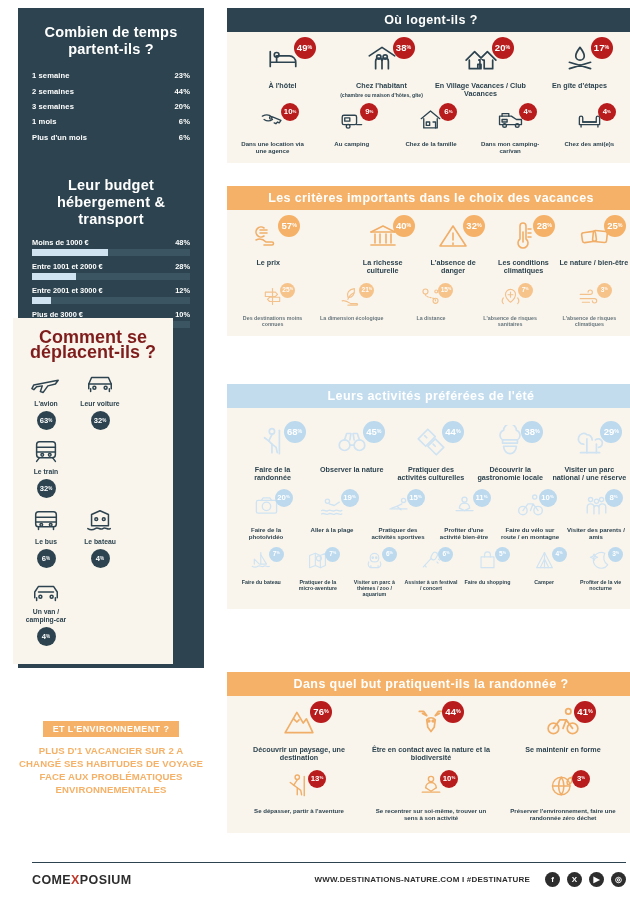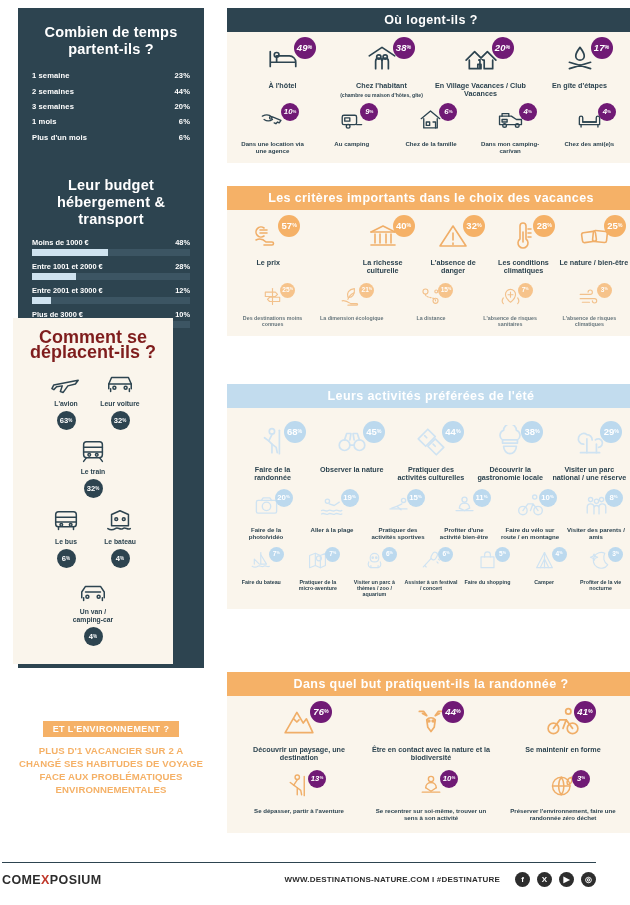"49" .c-dark .pct { background: #701a75 -> #b91c1c; font-style: italic -> none }
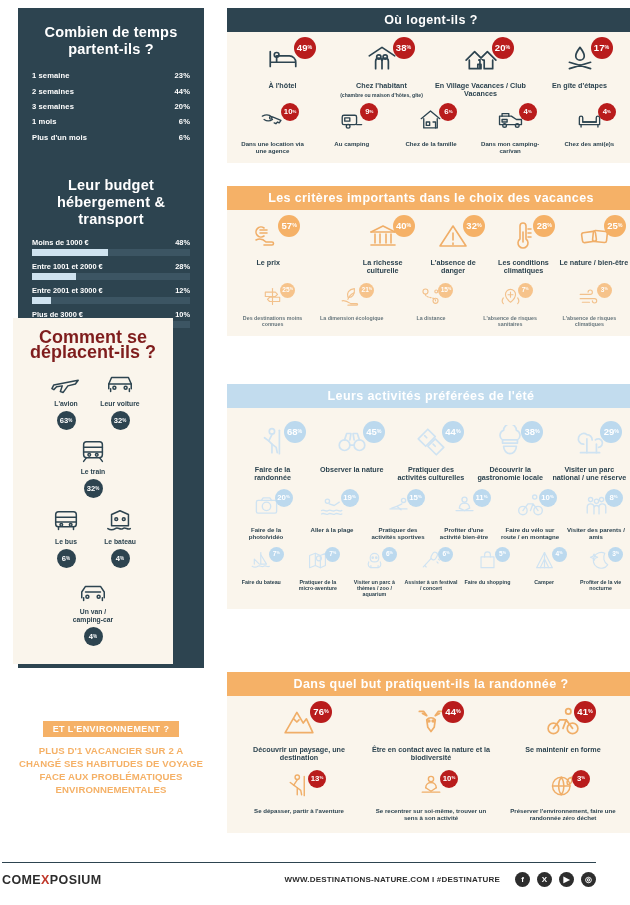"63" .tgrid { justify-content: center -> none }
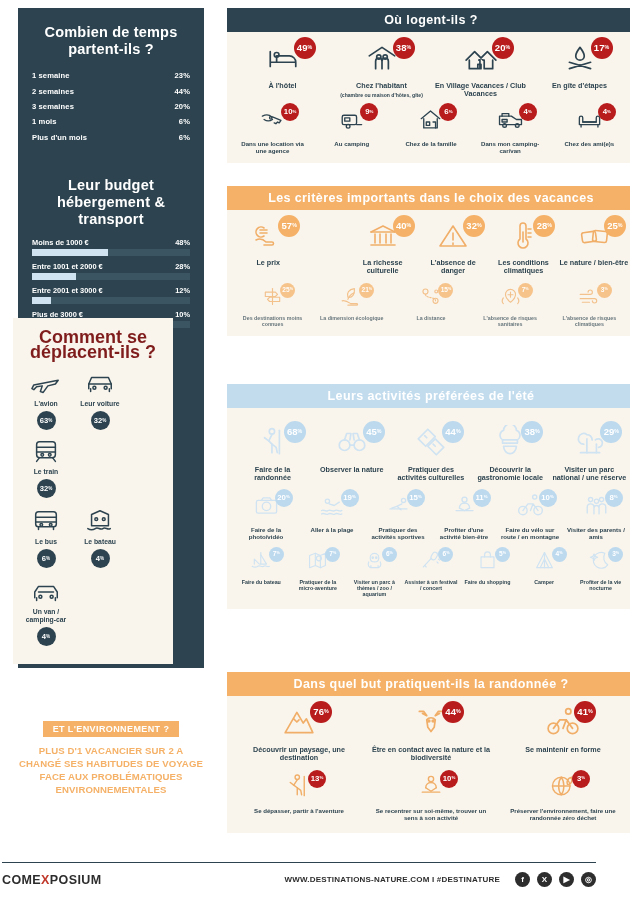"COMEXPOSIUM" .footer { left: 2px -> 32px }
